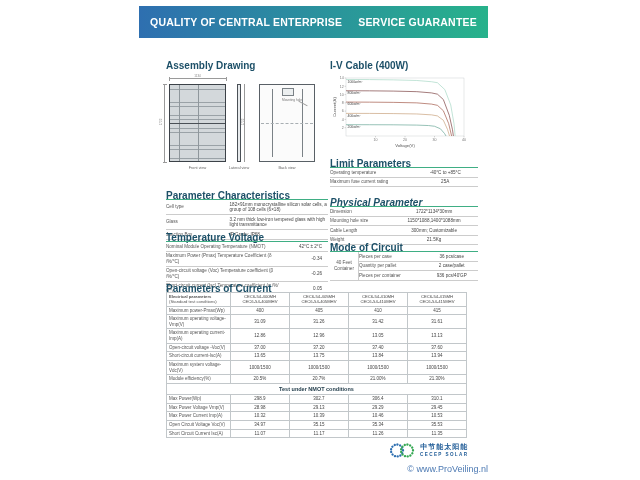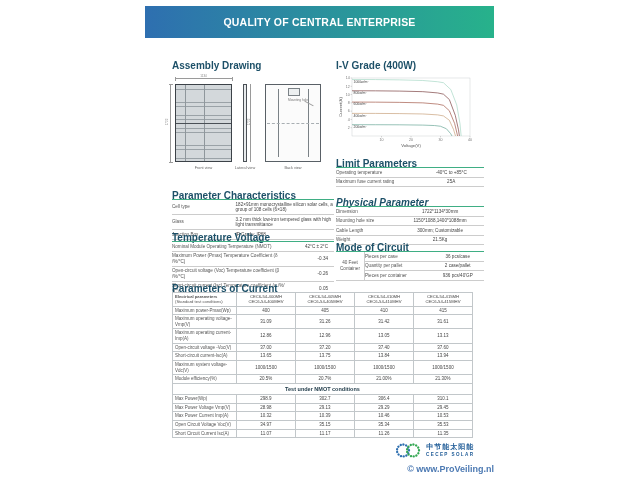"QUALITY OF CENTRAL ENTERPRISE" .page { left: 142px -> 136px }
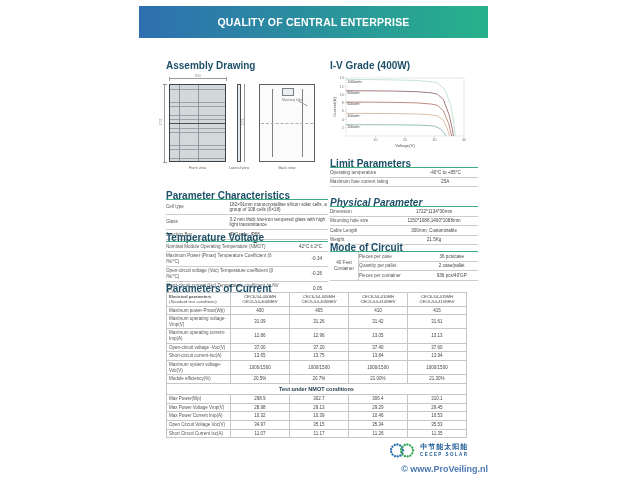"SERVICE GUARANTEE" span { html: none -> <span>SERVICE GUARANTEE</span> }
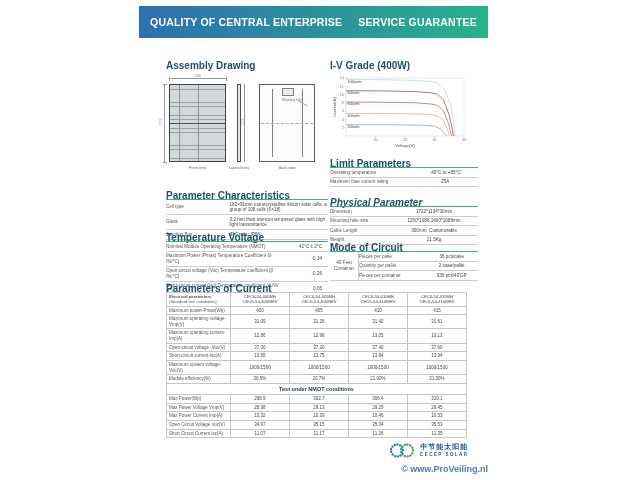"I-V Grade (400W)" div.sec-h { text: Grade -> Cable }
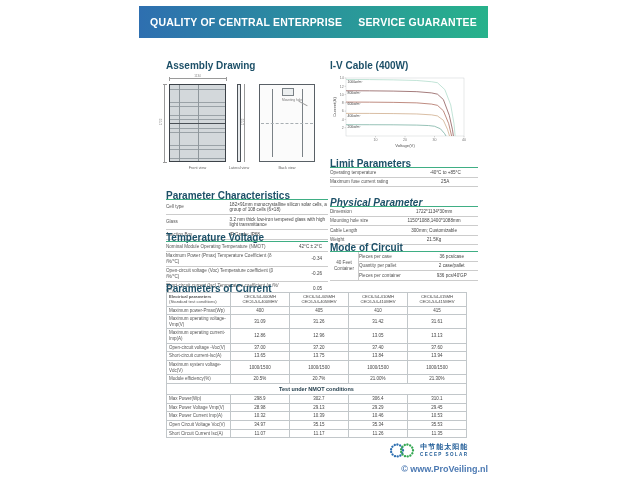"© www.ProVeiling.nl" .watermark { font-weight: bold -> none }
